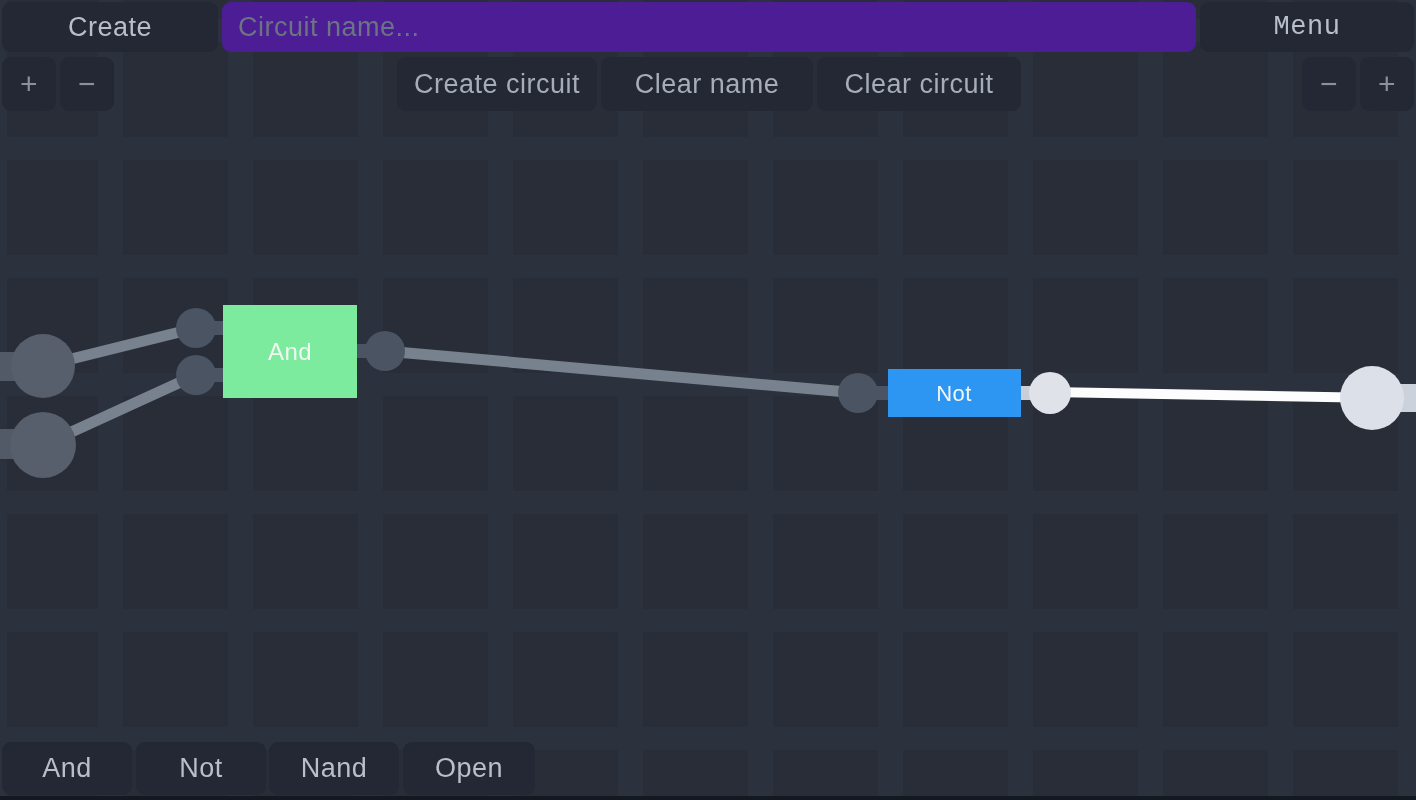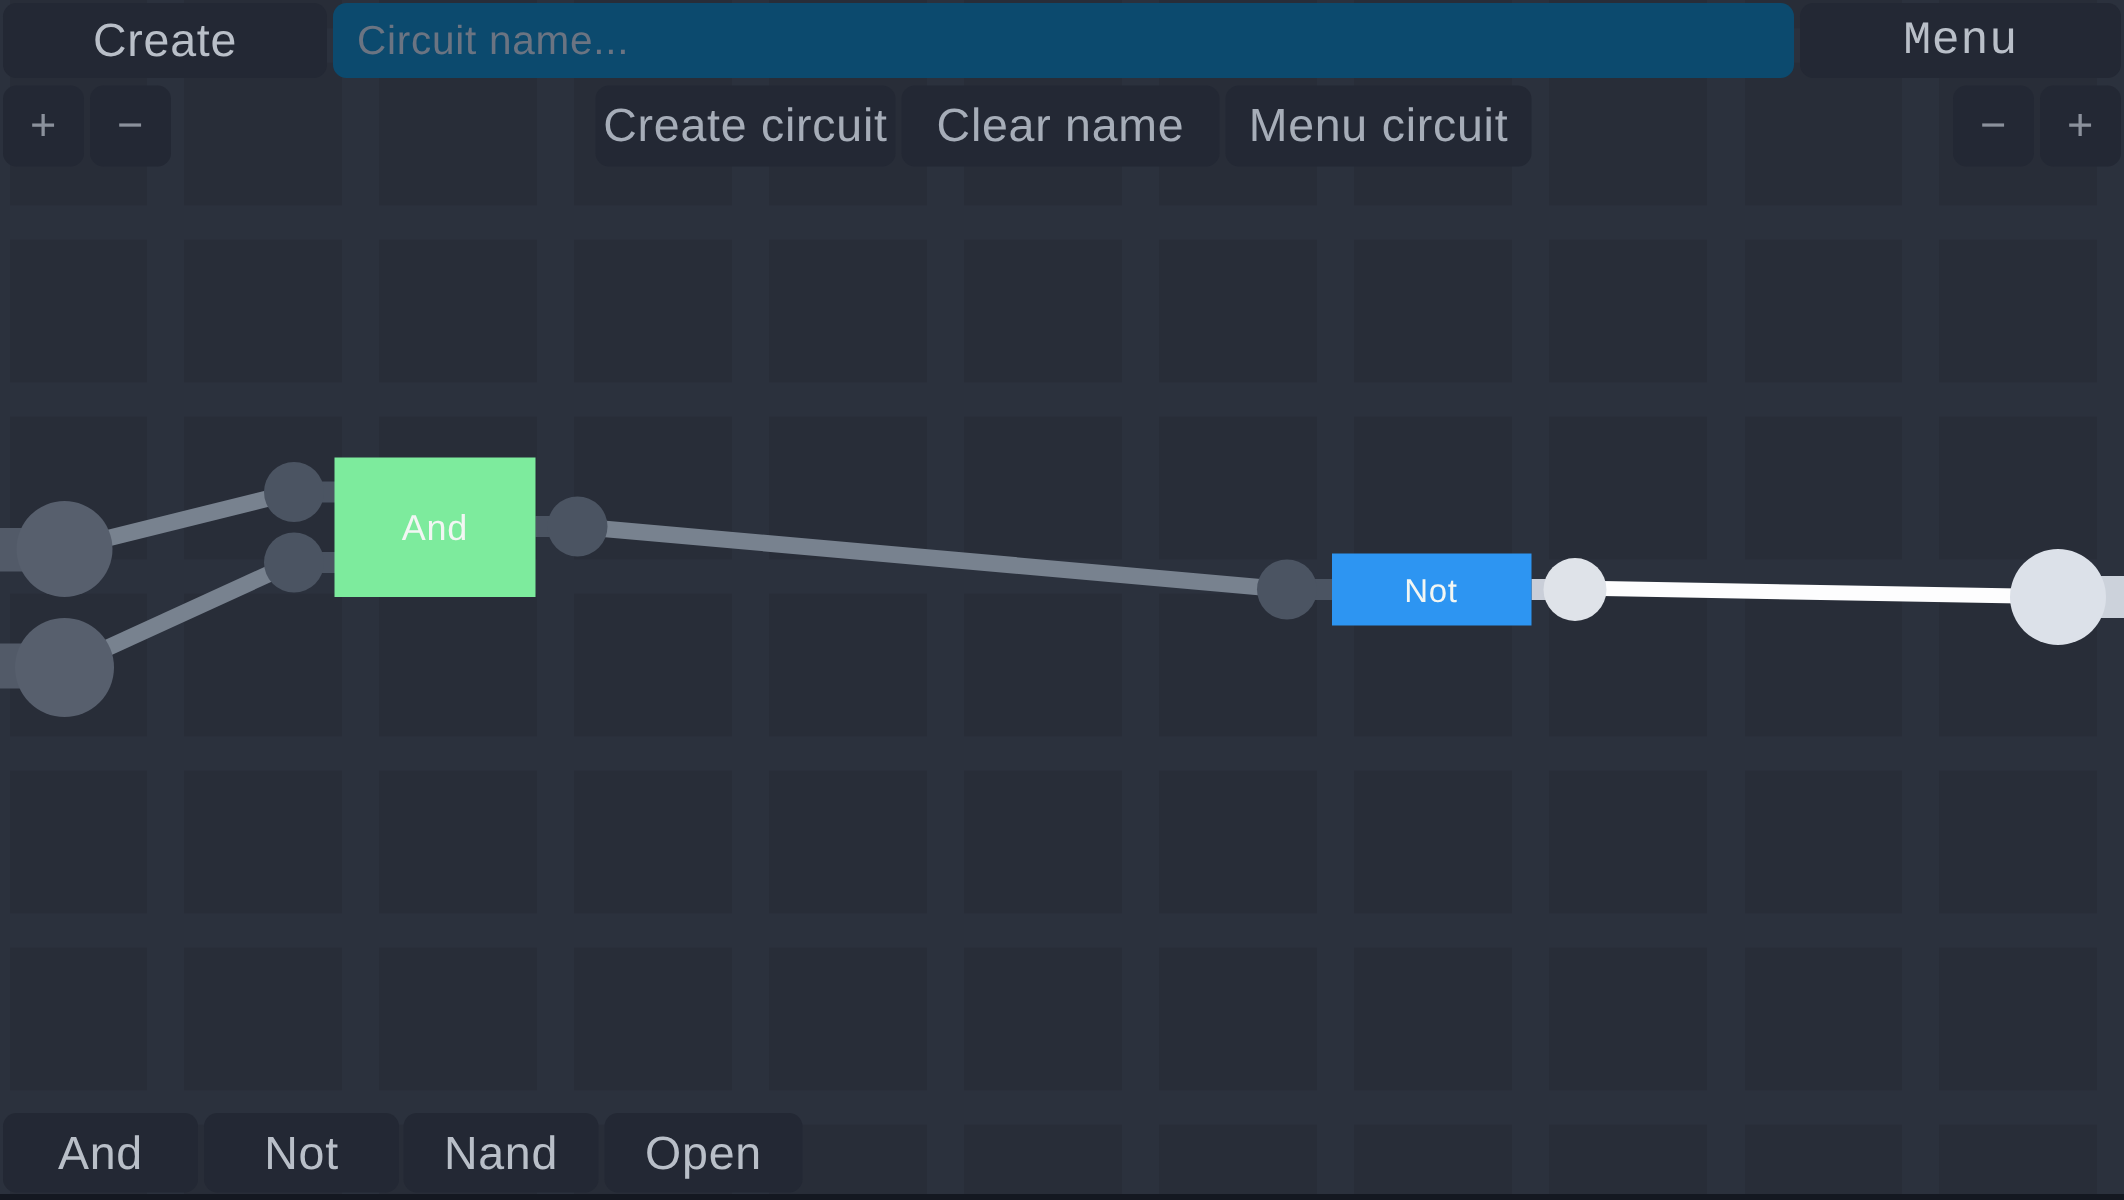"Create" .btn { font-size: 31px -> 27px }
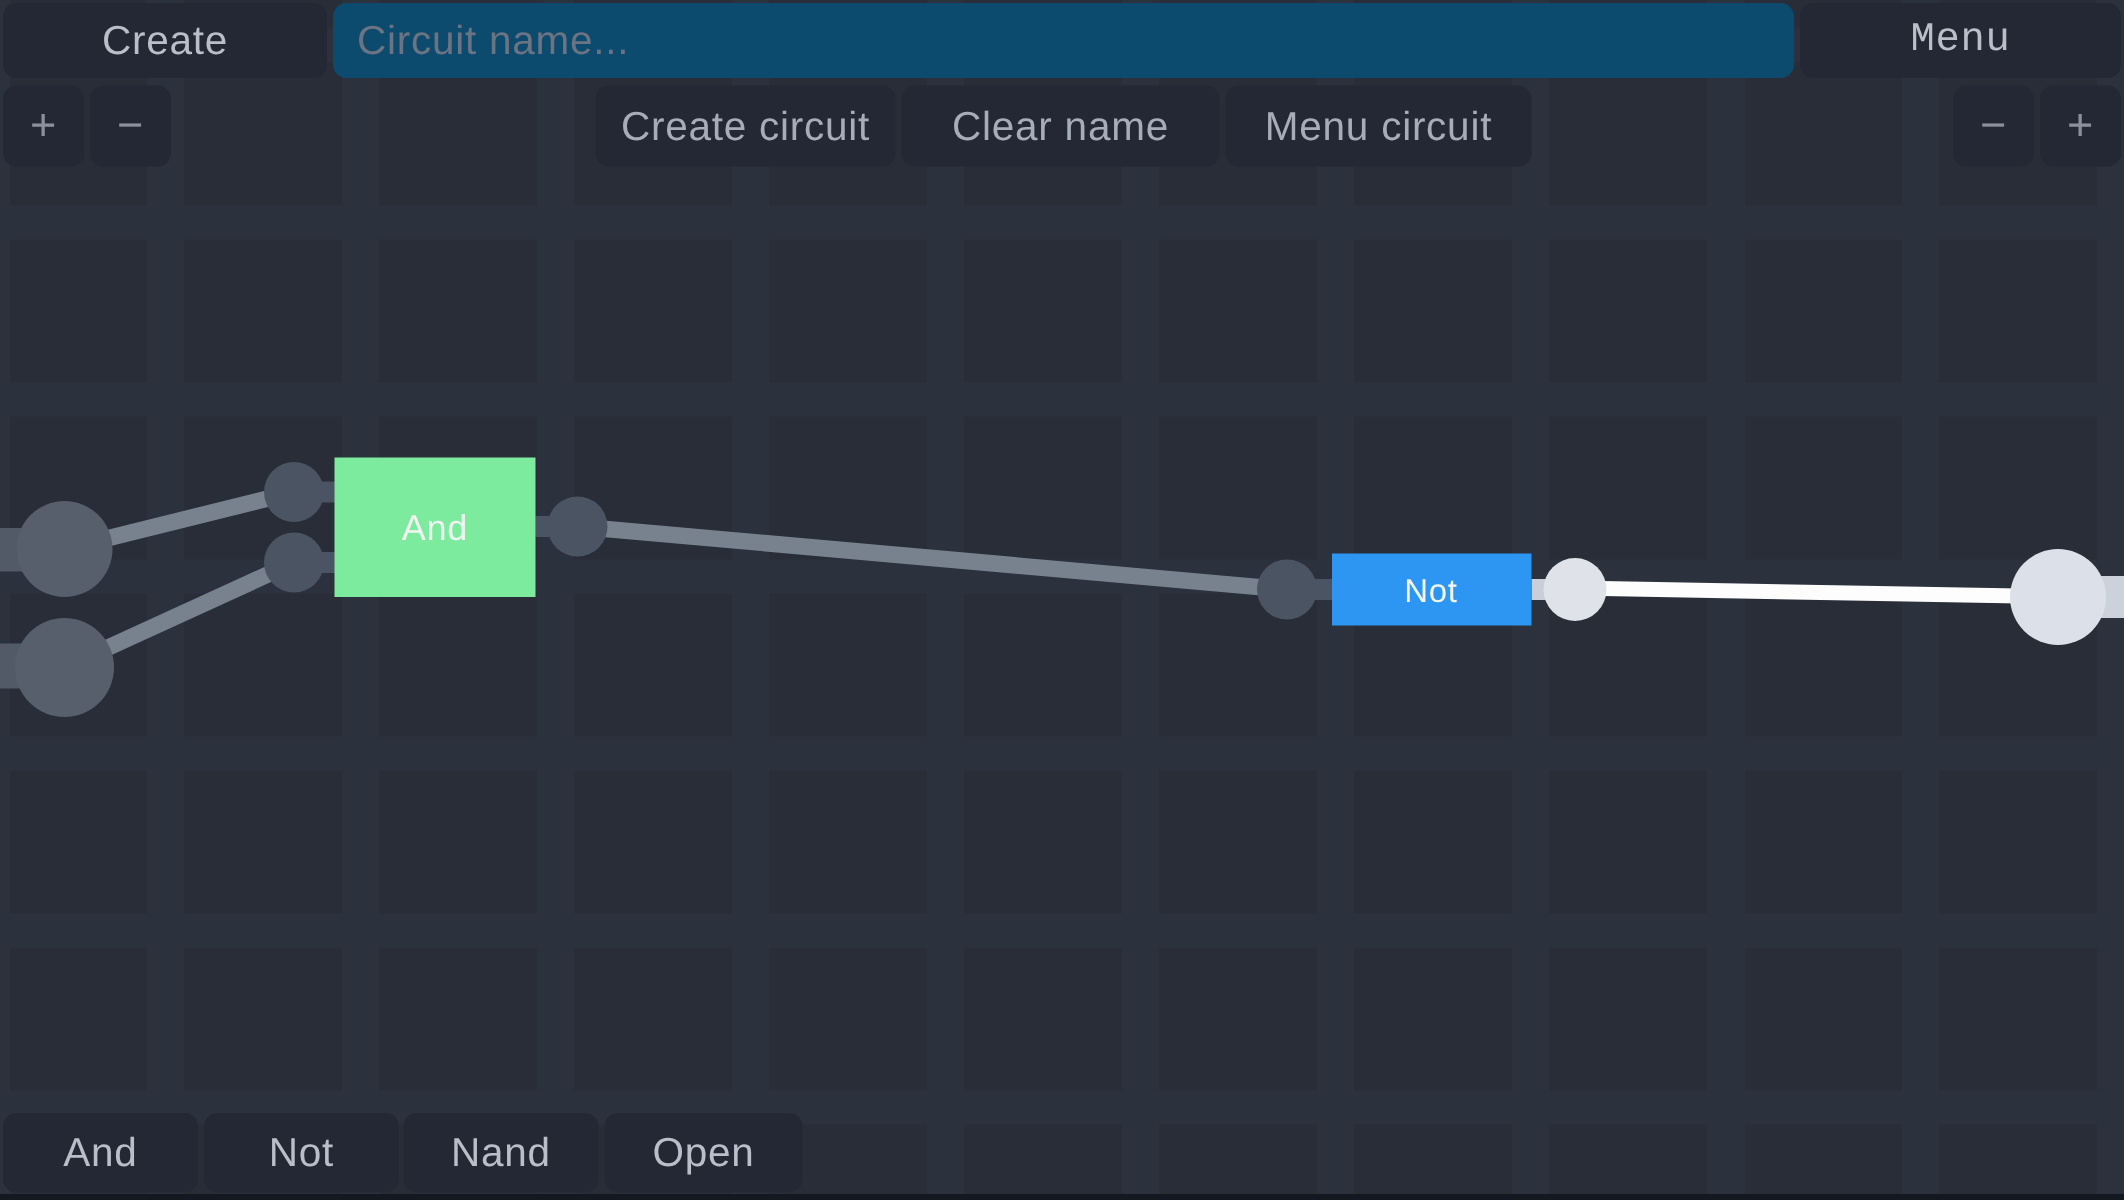"Circuit name..." #circuit-name { background: #0c4a6e -> #4c1d95 }
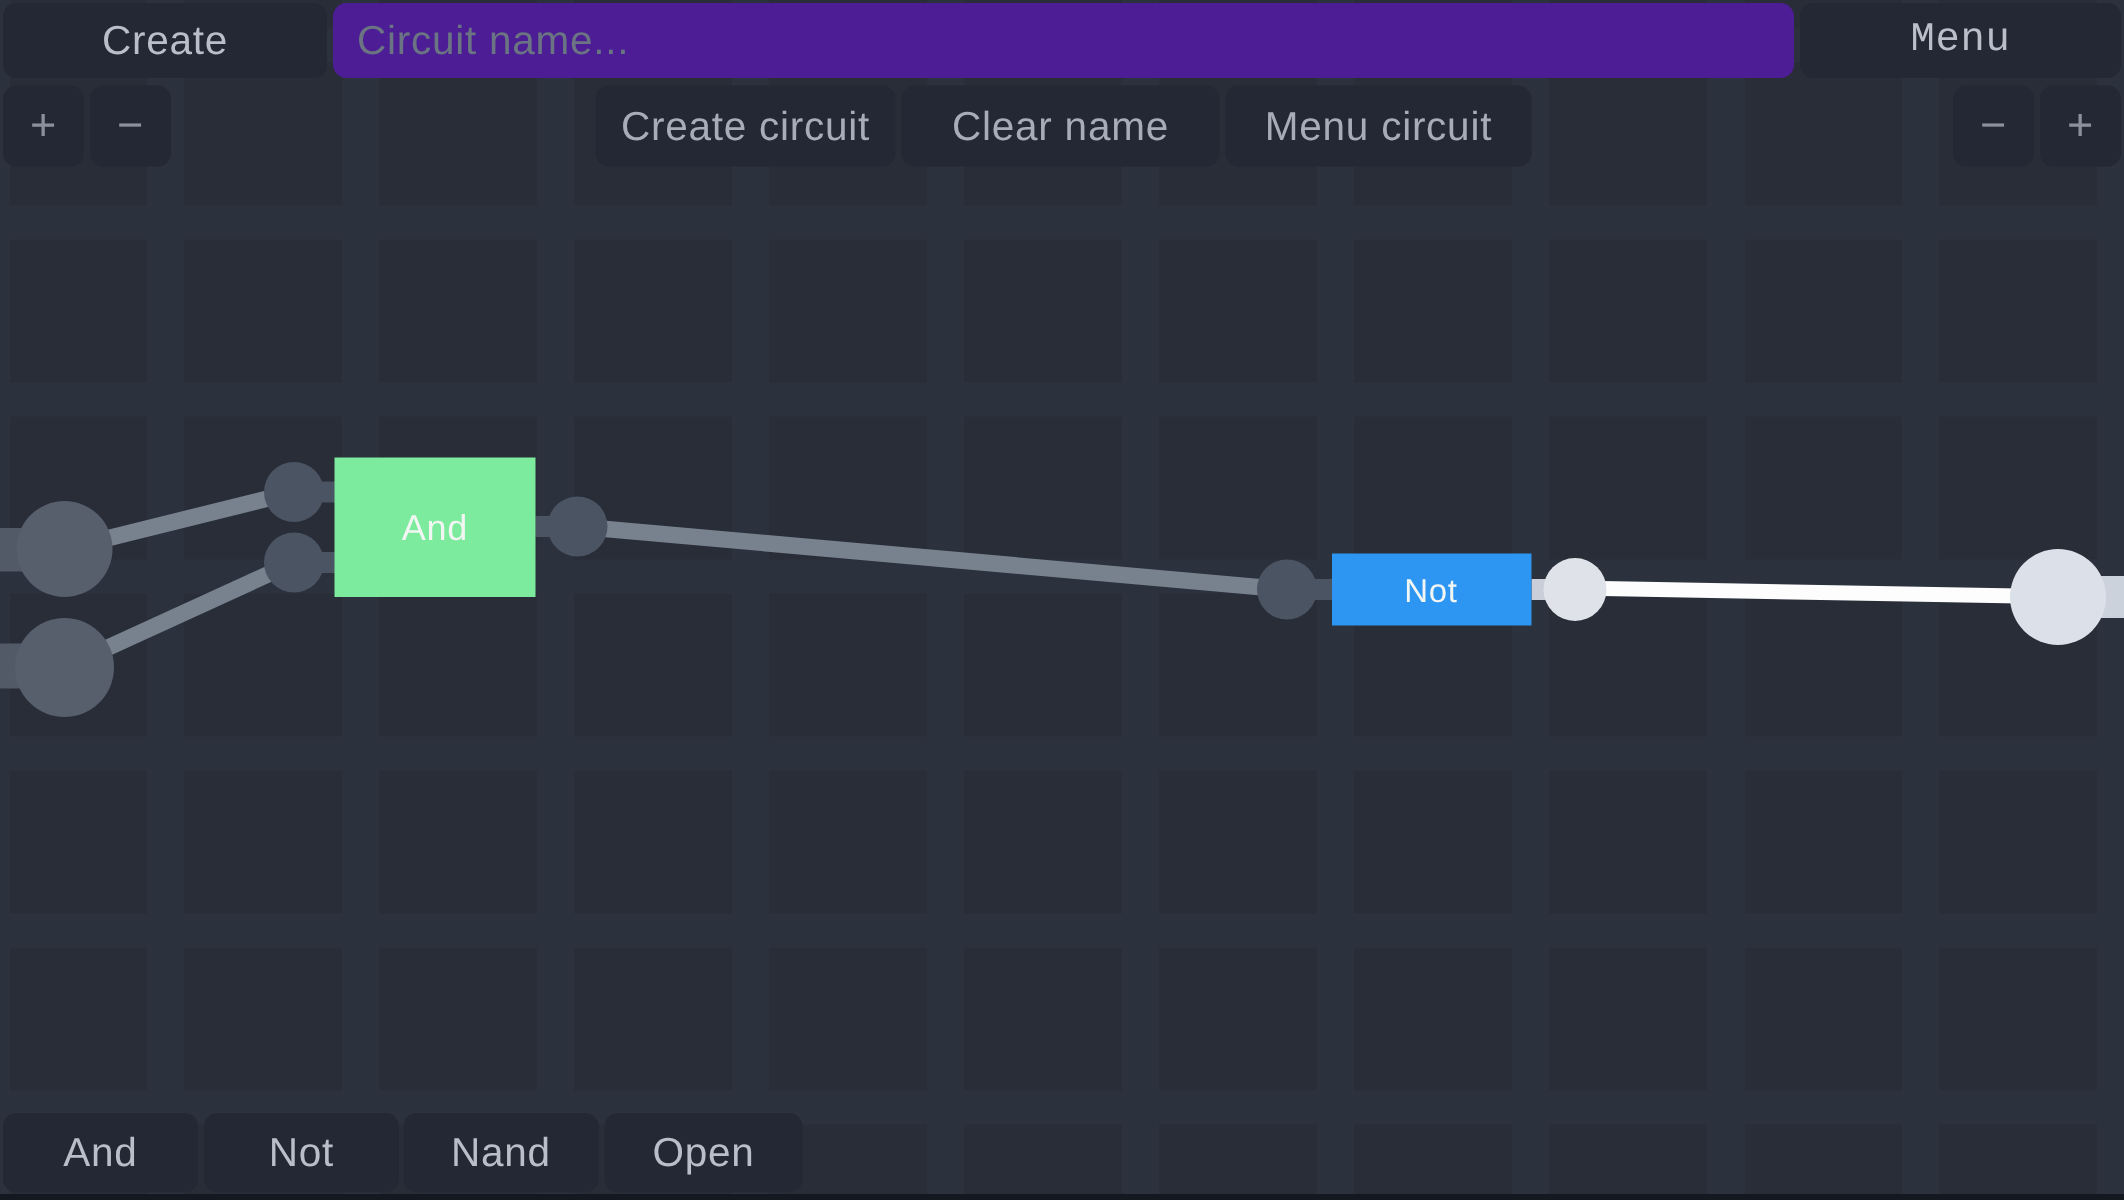"Menu circuit" div.btn { text: Menu -> Clear }
